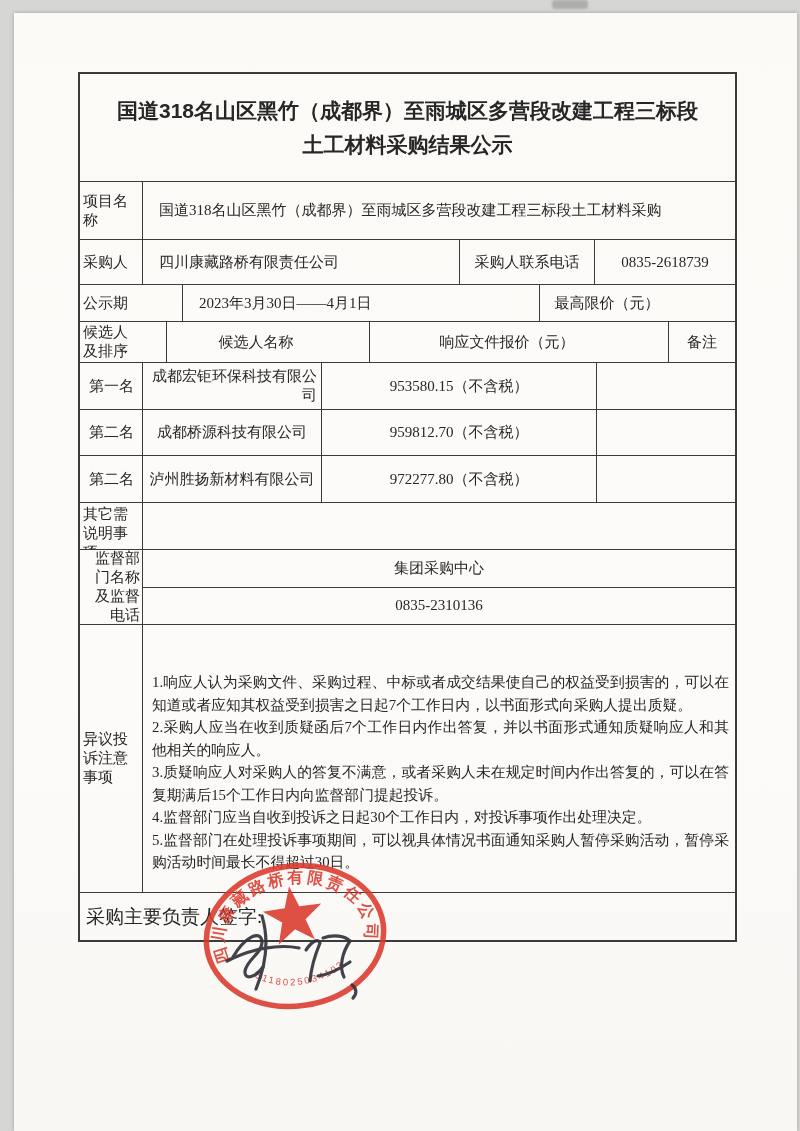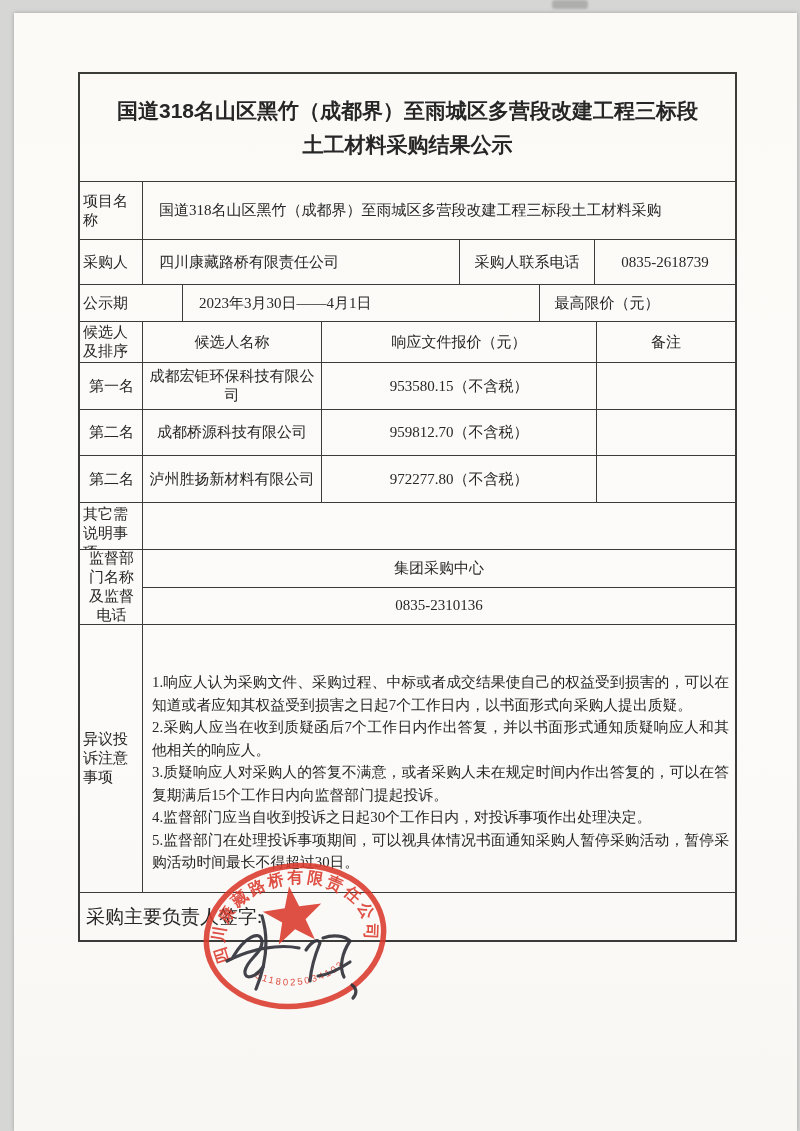"采购人联系电话" .ctr { text-align: center -> right }
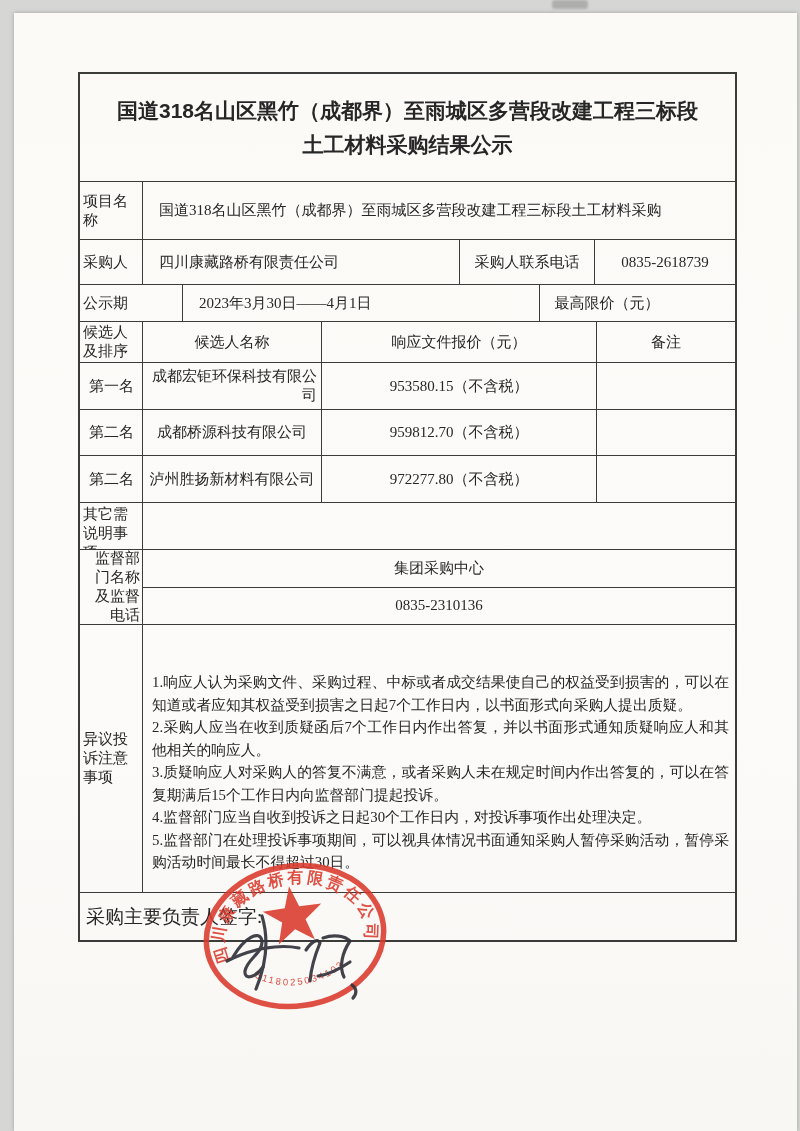"候选人及排序" .h41 { gap: none -> 24px }
